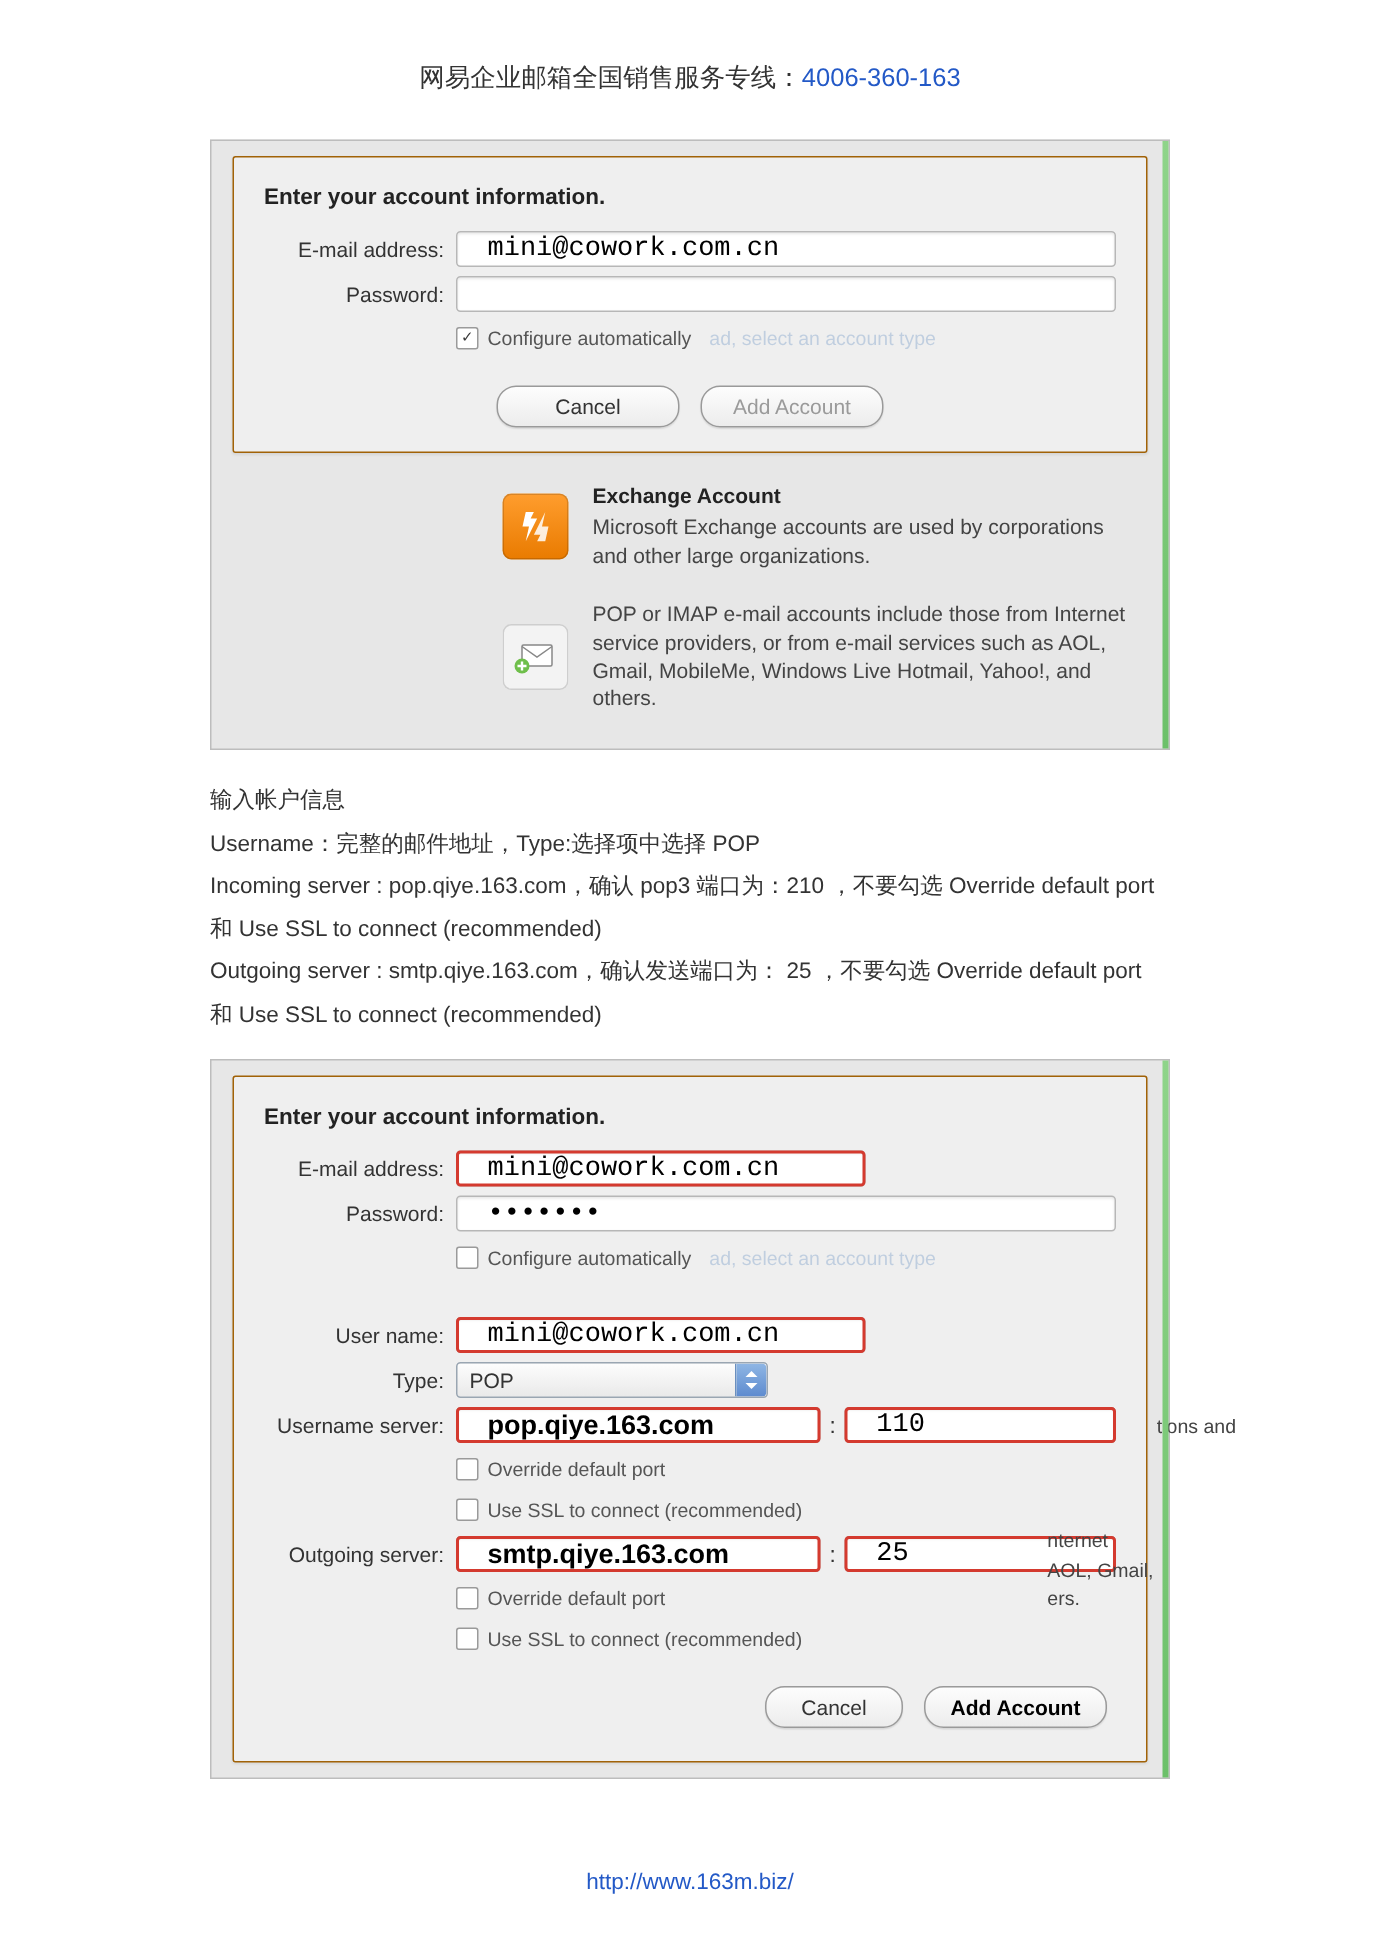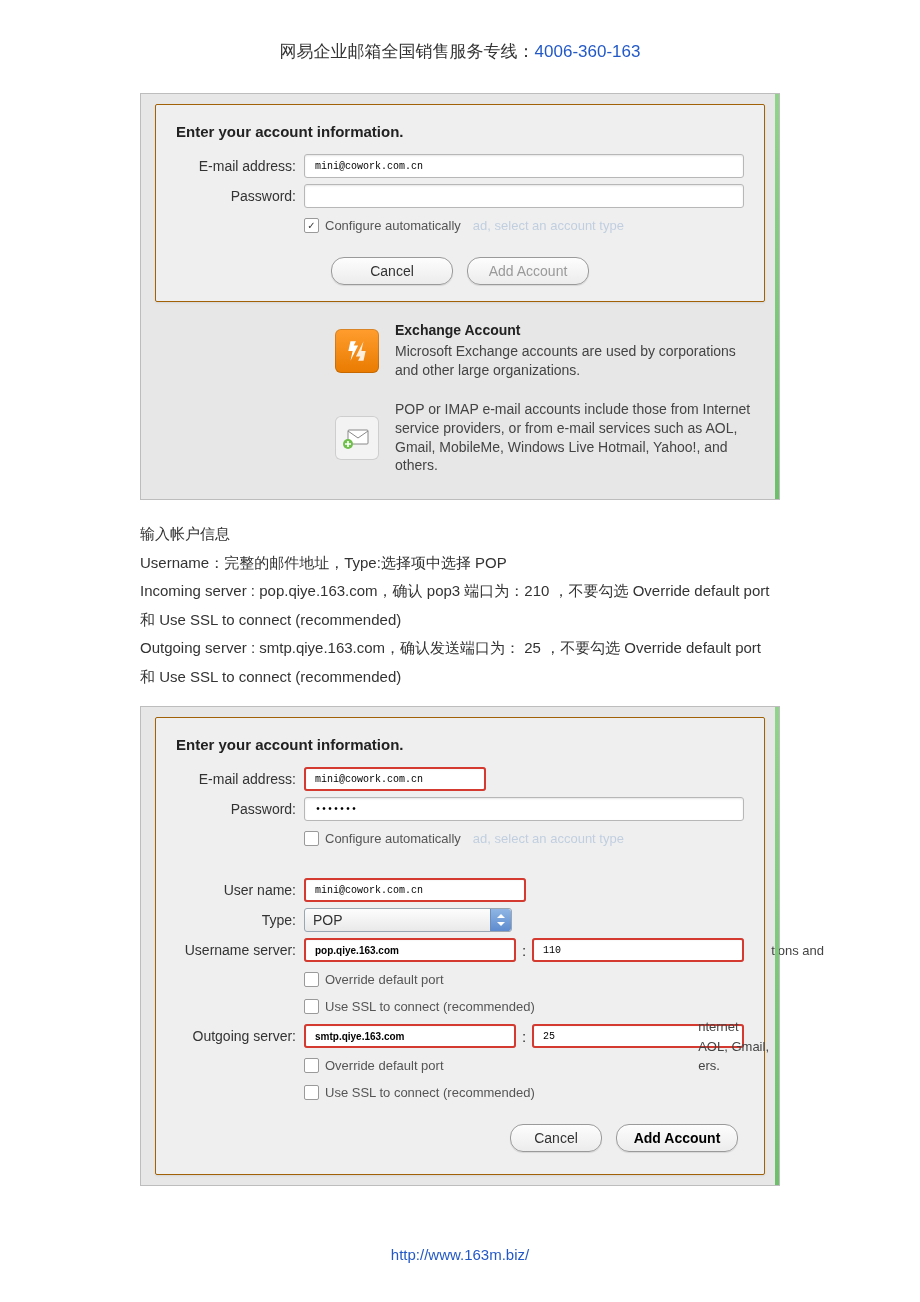"mini@cowork.com.cn" input[type=text],input[type=password] { font-size: 10px -> 18px; padding: 0 10px -> 0 20px }
